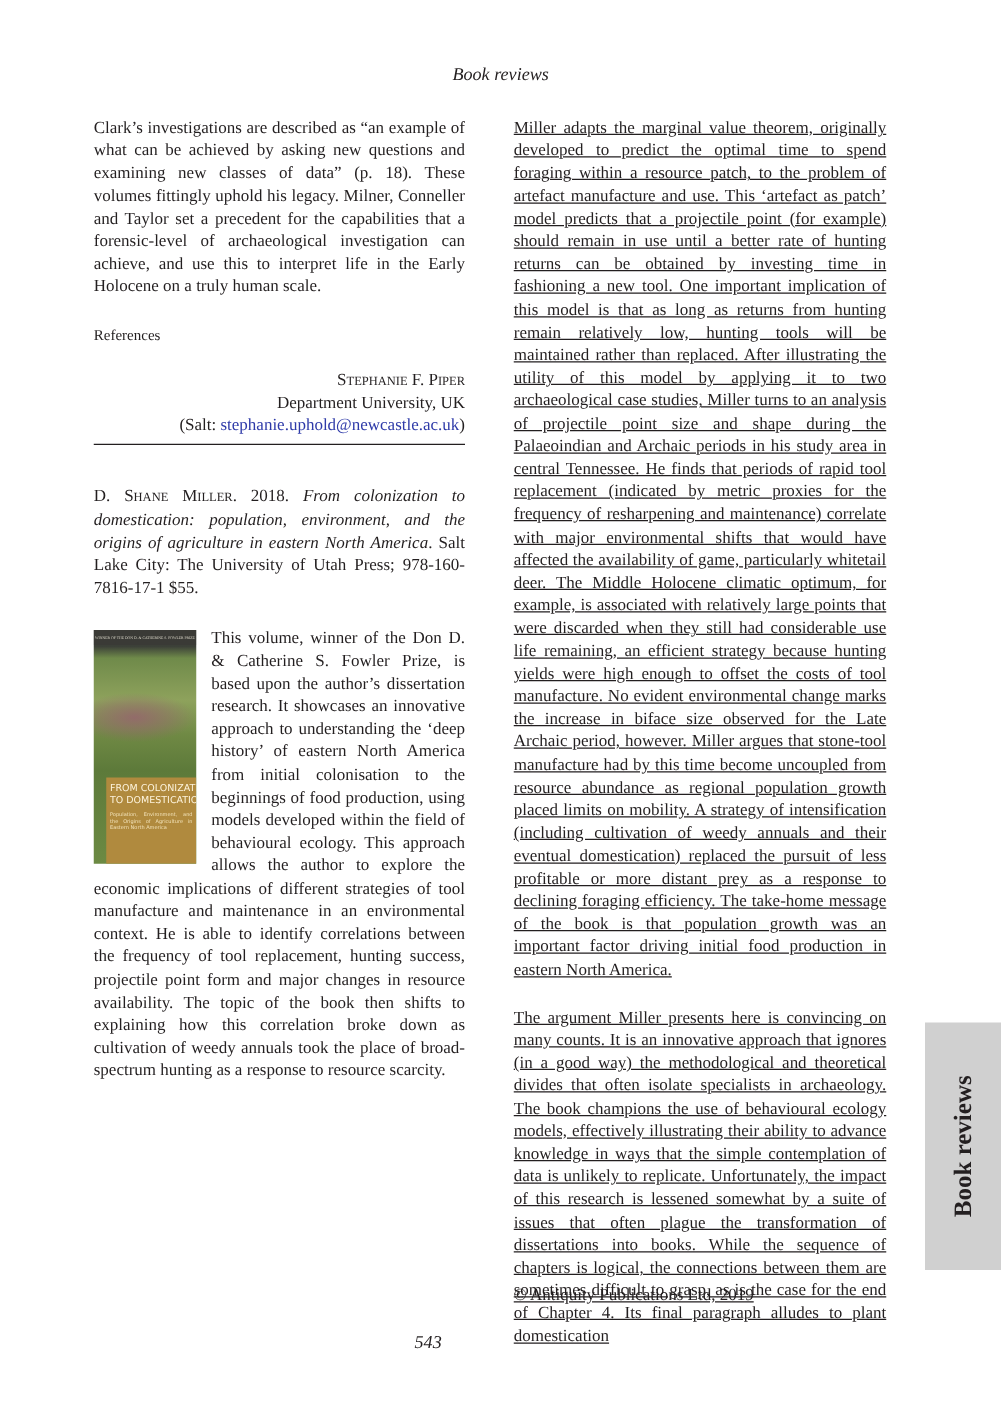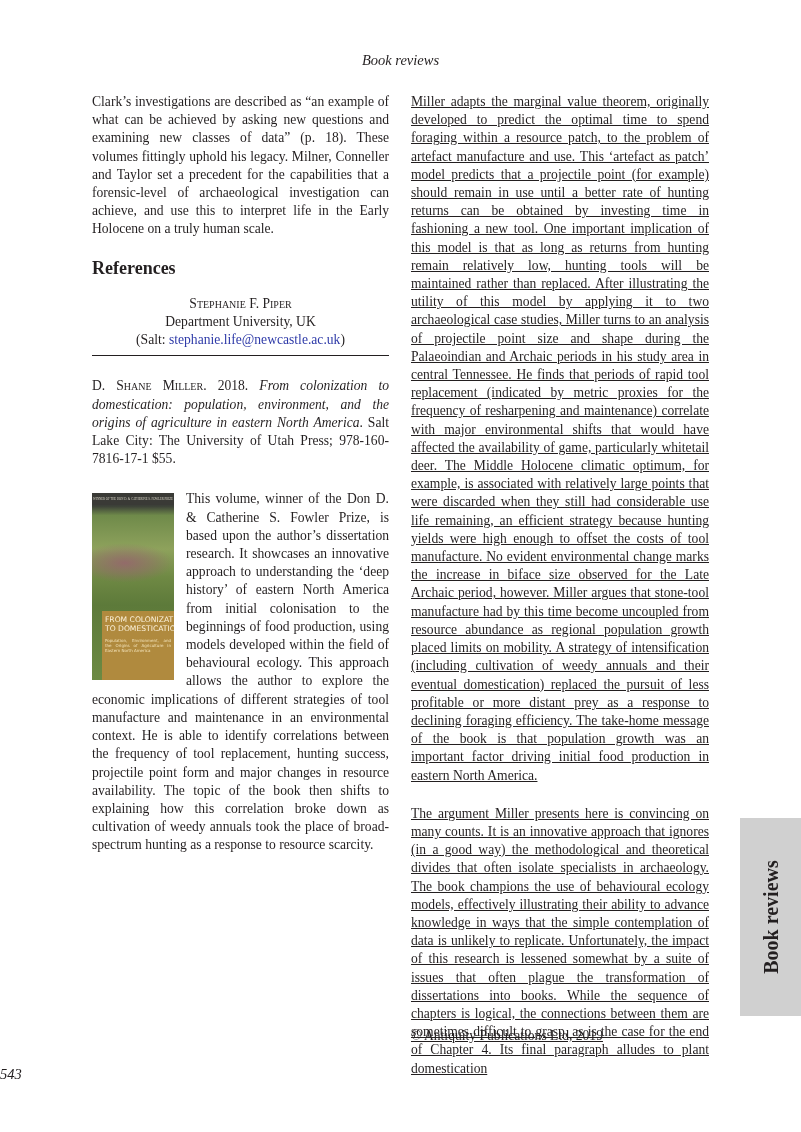"Clark’s investigations are described as" .col-left { left: 92px -> 75px }
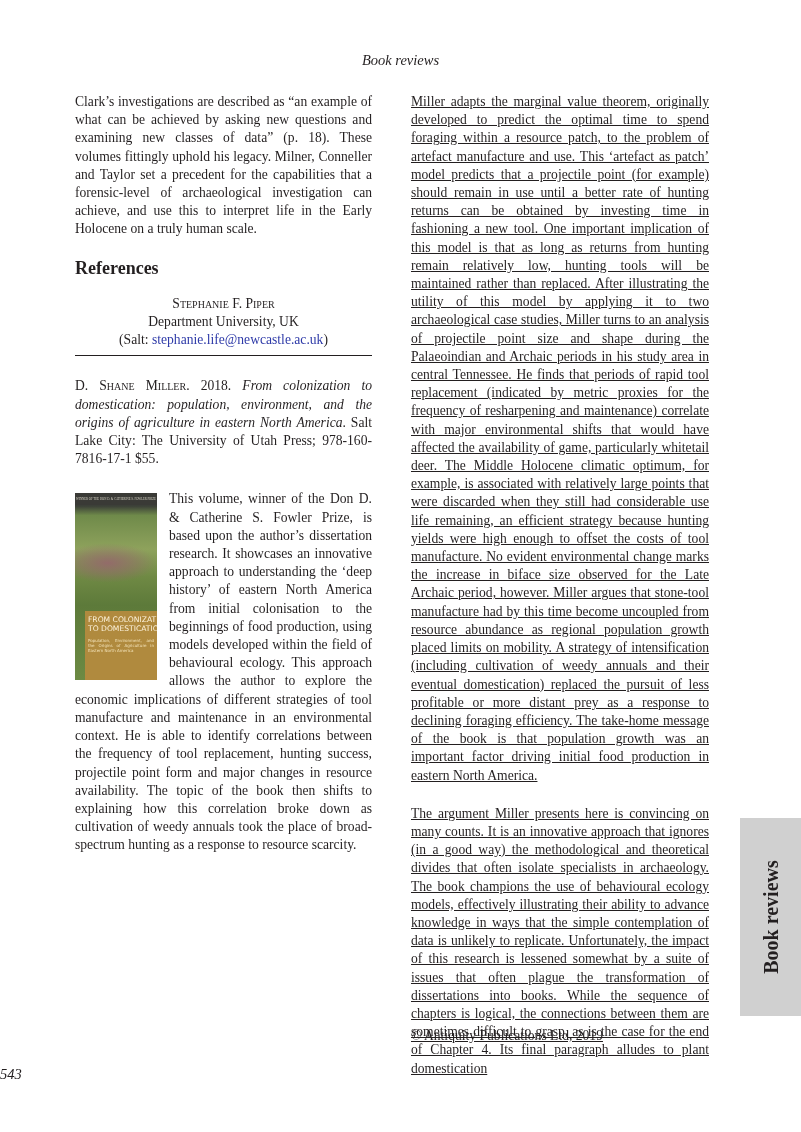"References" h2 { font-size: 18px -> 12px; font-weight: bold -> normal }
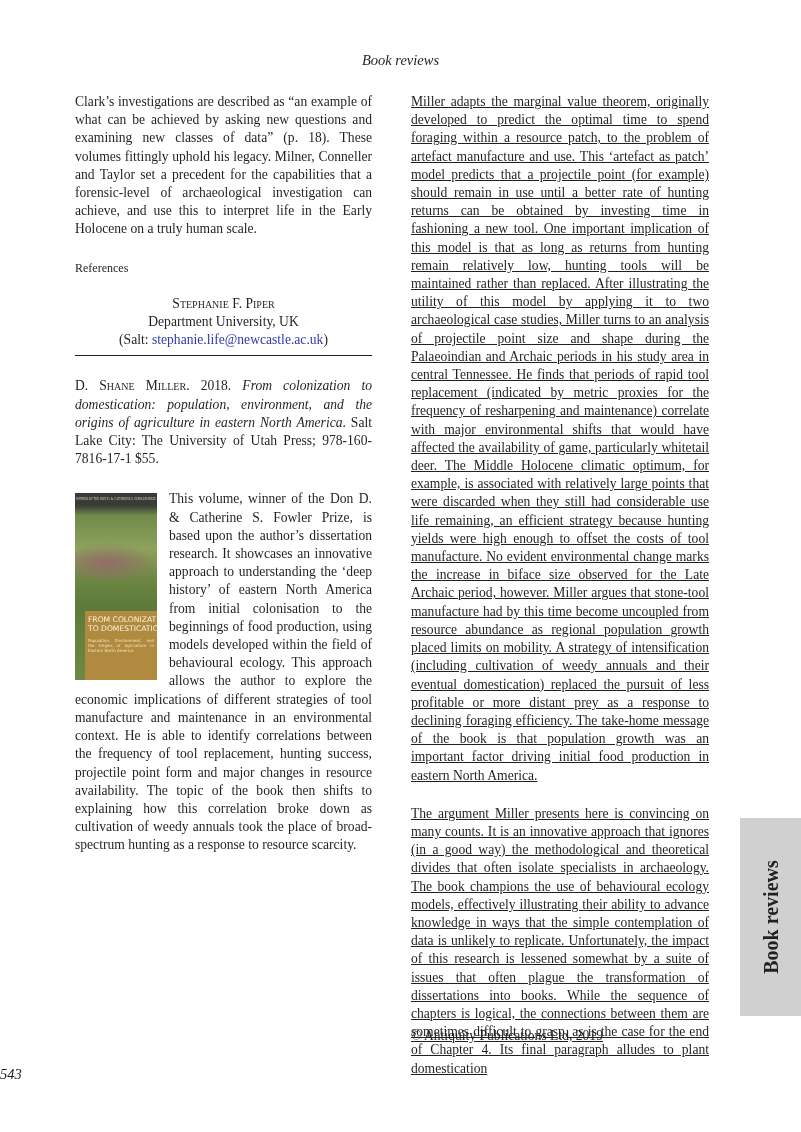"Stephanie F. Piper" .sig { text-align: center -> right }
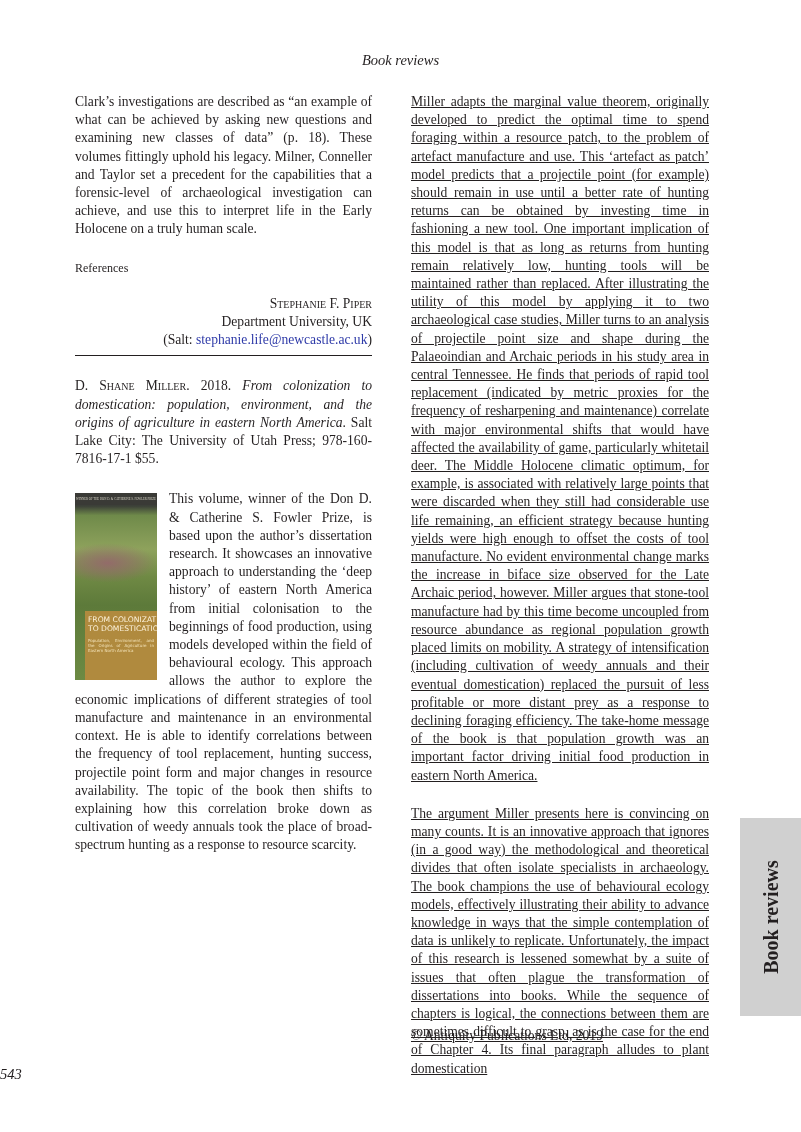"stephanie.life@newcastle.ac.uk" span.email { text: stephanie.life@newcastle.ac.uk -> stephanie.uphold@newcastle.ac.uk }
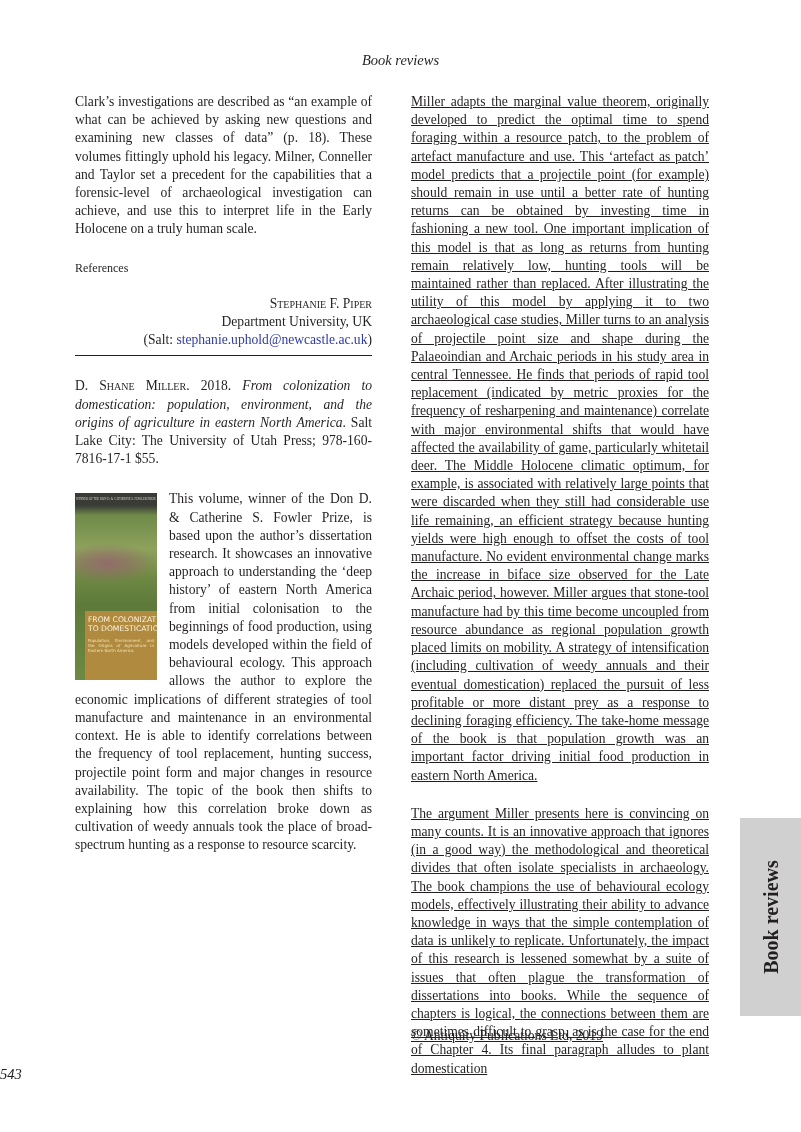"D. Shane Miller. 2018. From" .bibentry { margin-top: 21px -> 32px }
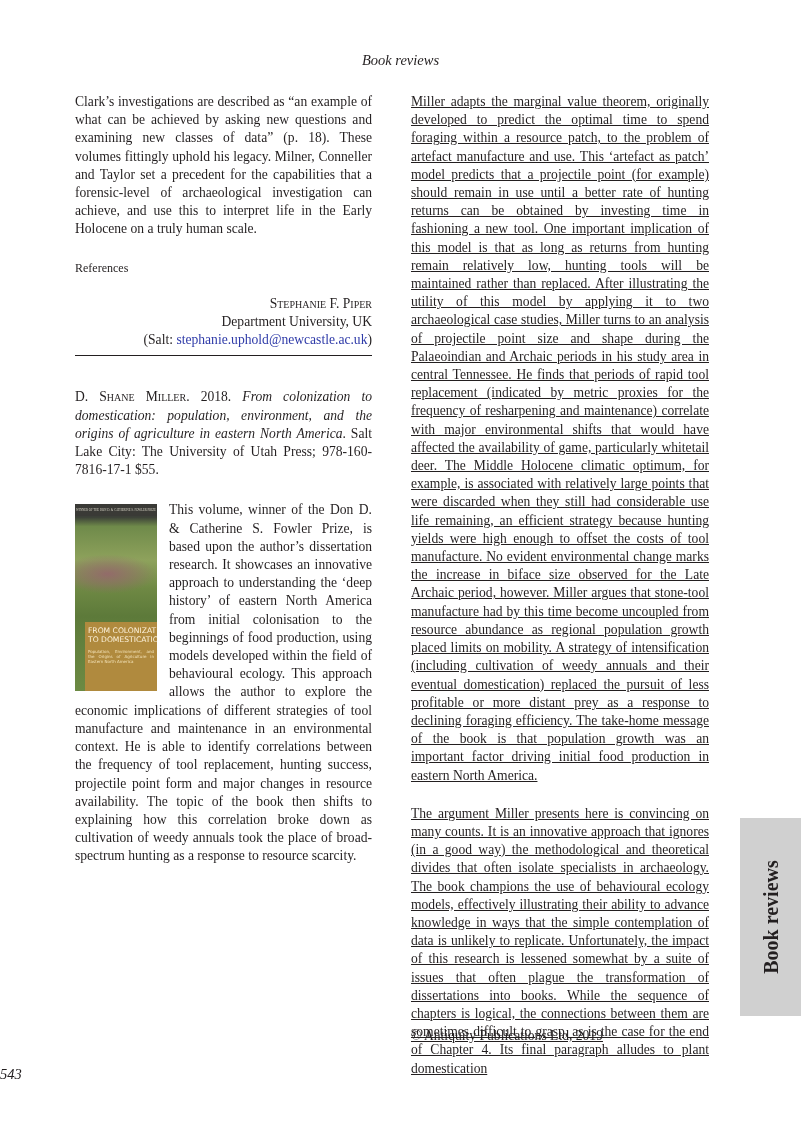"543" .page-num { text-align: left -> center }
